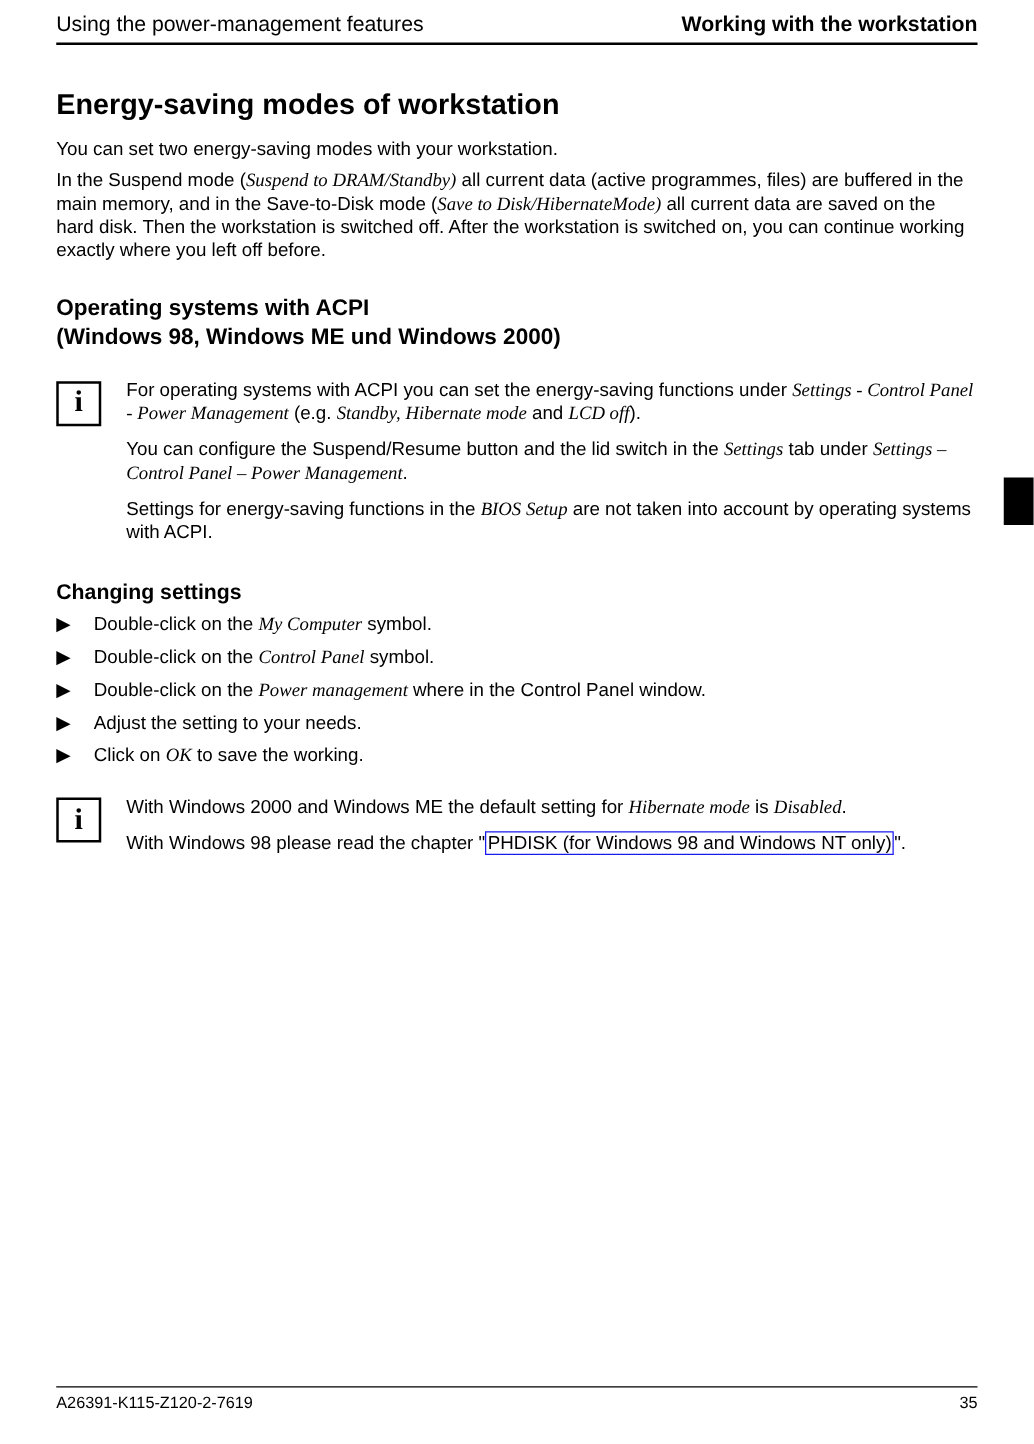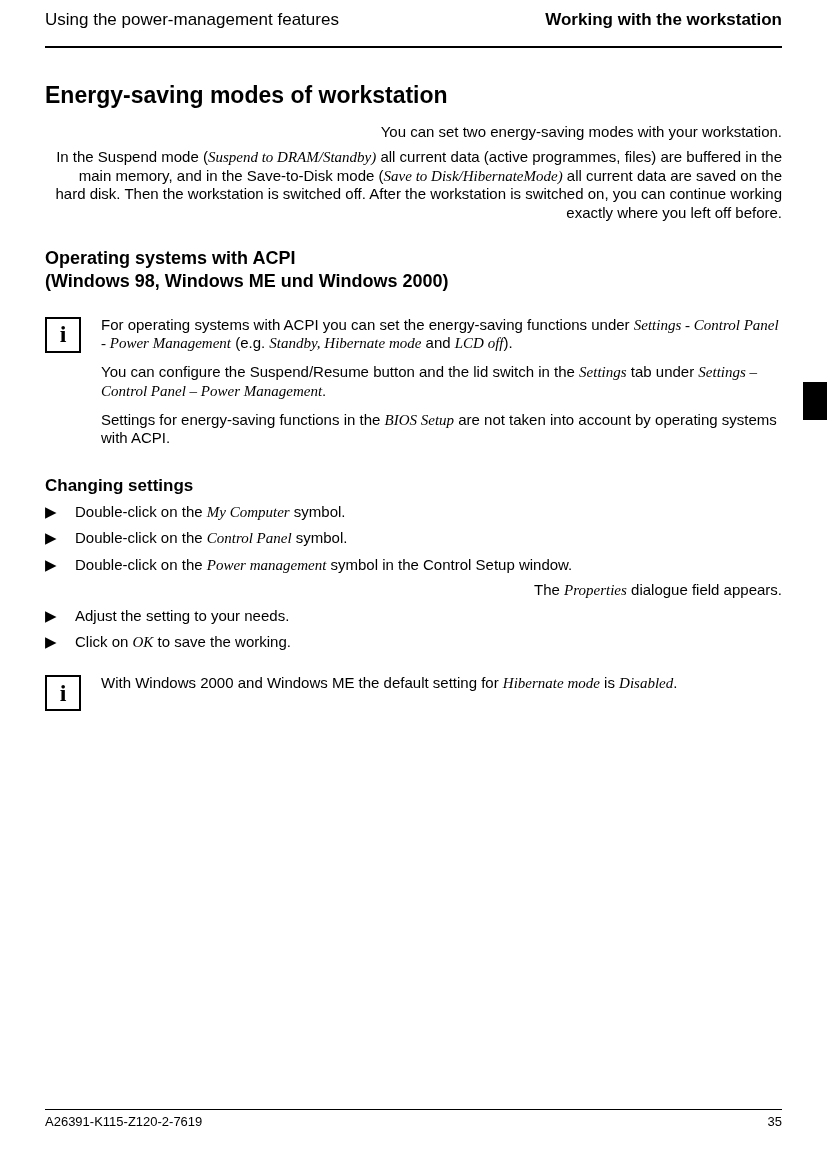"Using the power-management features" .header { padding-bottom: 16px -> 4px }
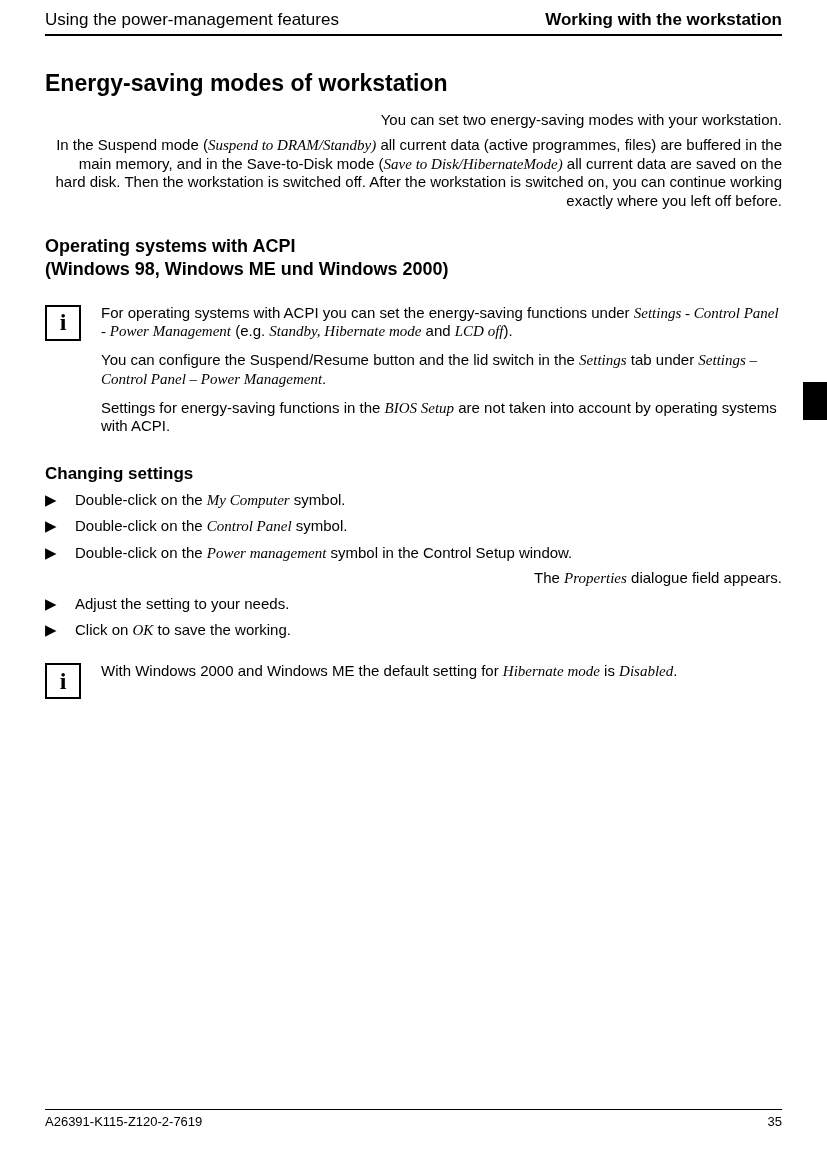"You can set two energy-saving" p.body { text-align: right -> none }
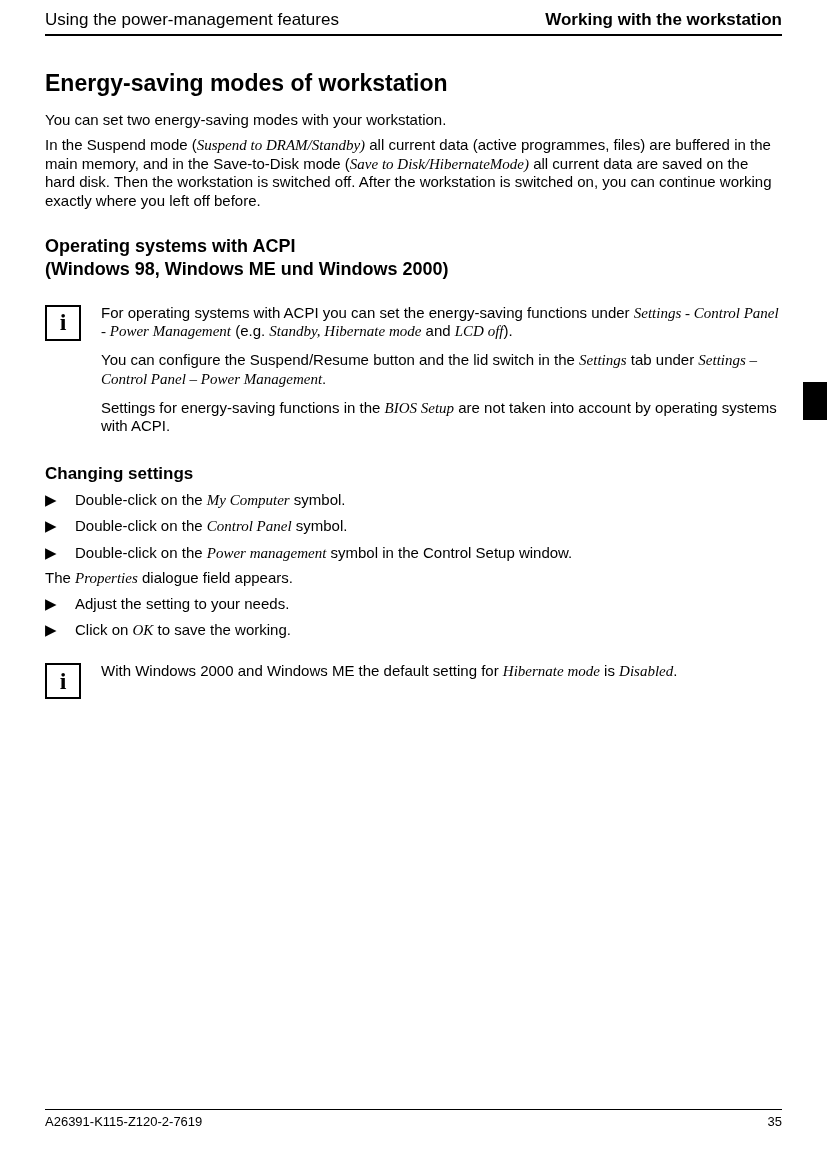"symbol in the Control Setup" span { text: symbol in the Control Setup -> where in the Control Panel }
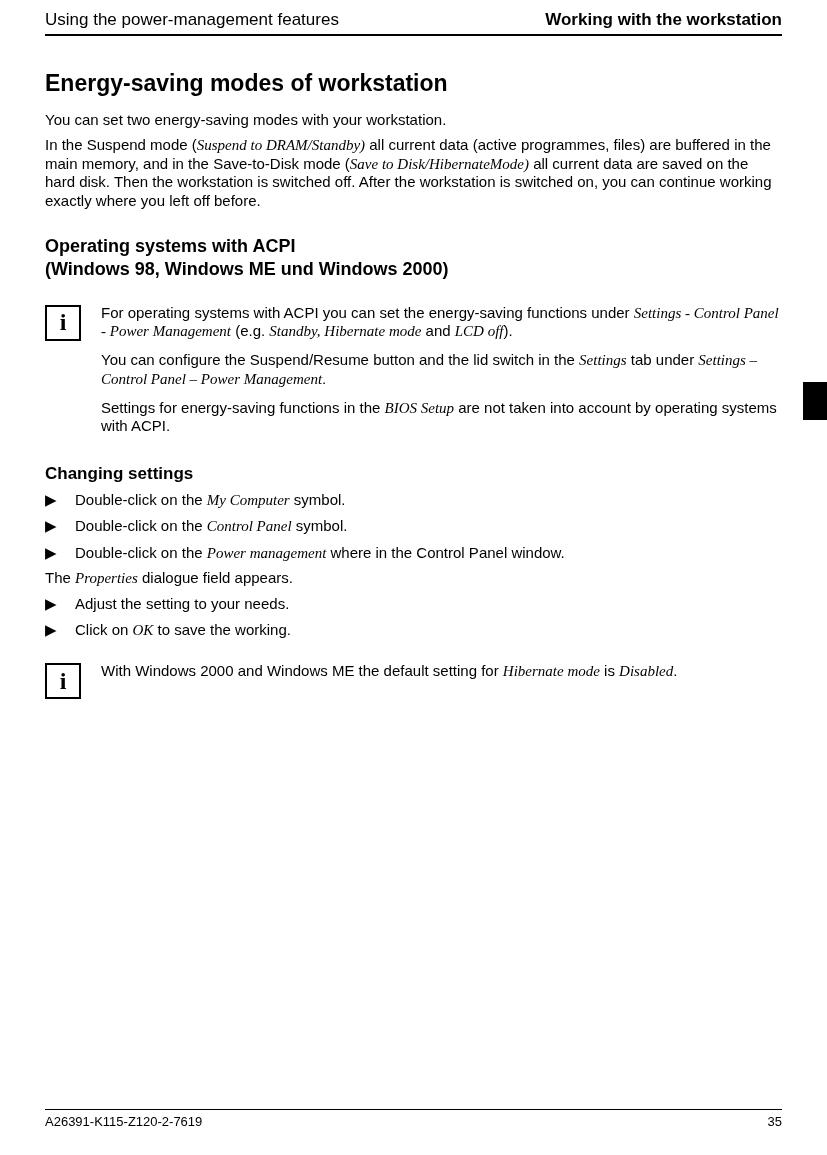"The Properties dialogue field appears." p.body { html: <p> <span>The </span><span>Properties</span><span> dialogue field appears.</span> </p> -> none }
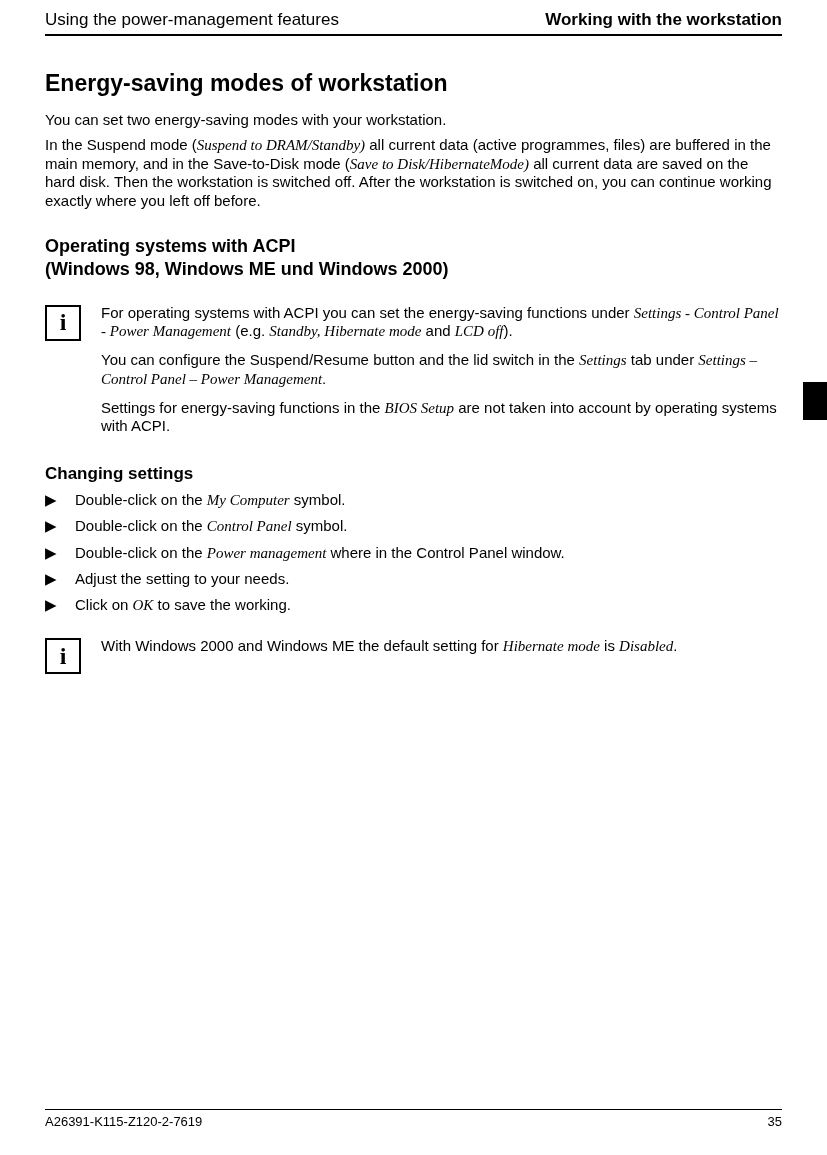"With Windows 98 please read" p { html: none -> <p> <span>With Windows 98 please read the chapter "</span><span>PHDISK (for Windows 98 and Windows NT only)</span><span>".</span> </p> }
